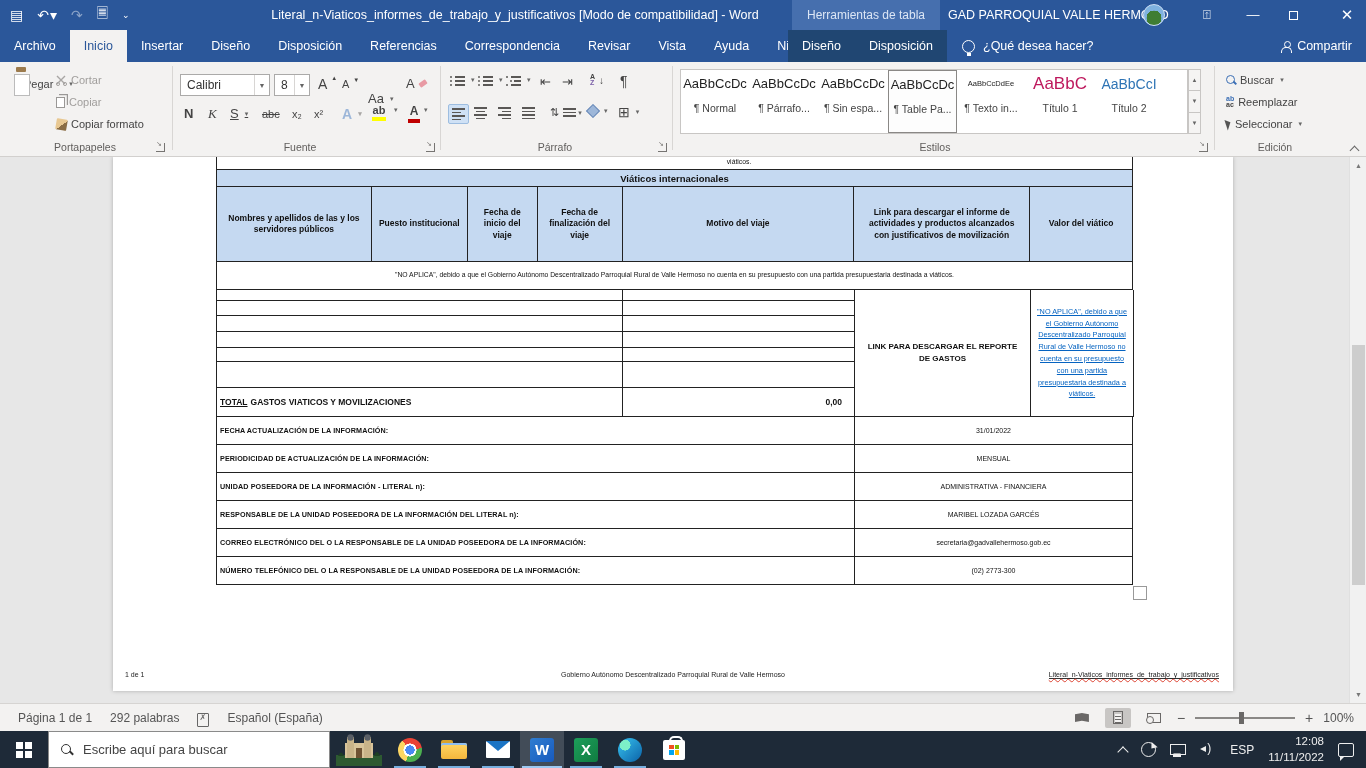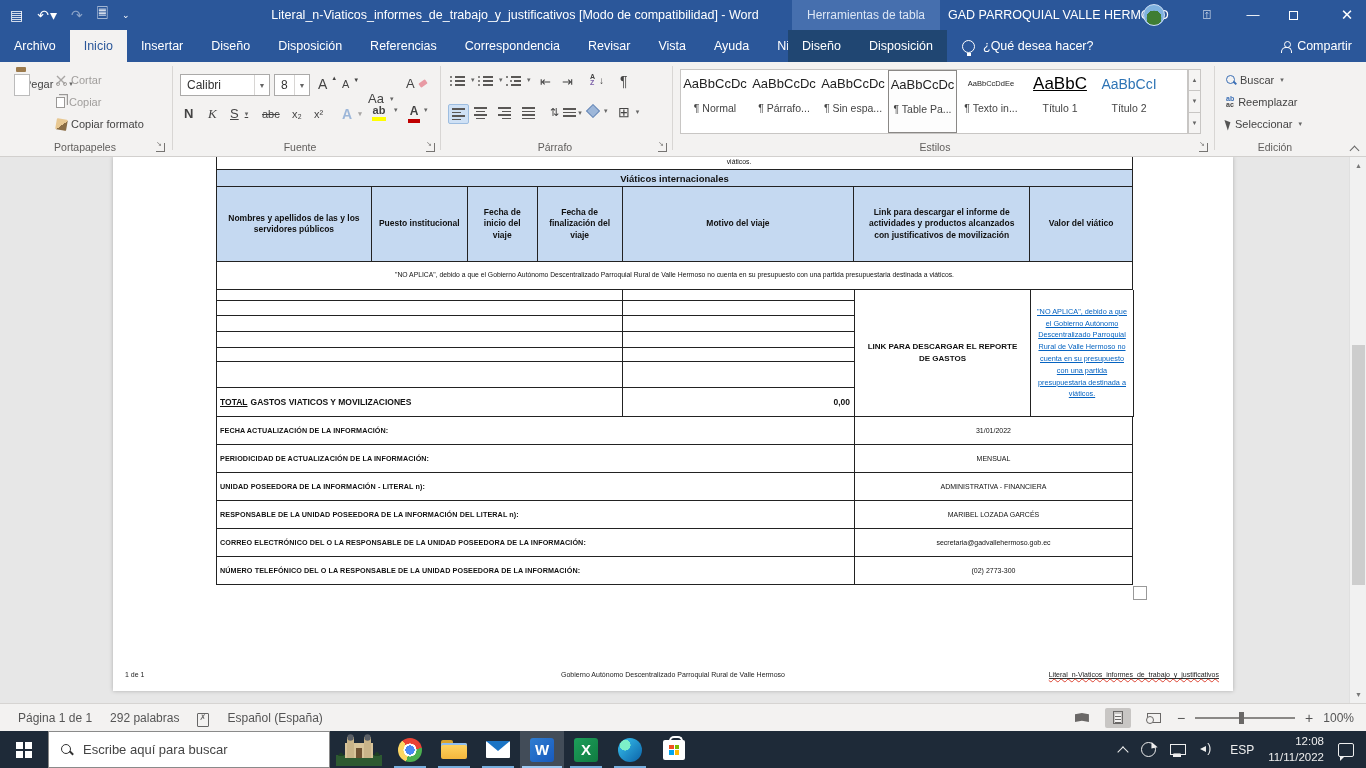"AaBbC" .gitem.h1 .prev { color: #000000 -> #be185d; text-decoration: underline -> none }
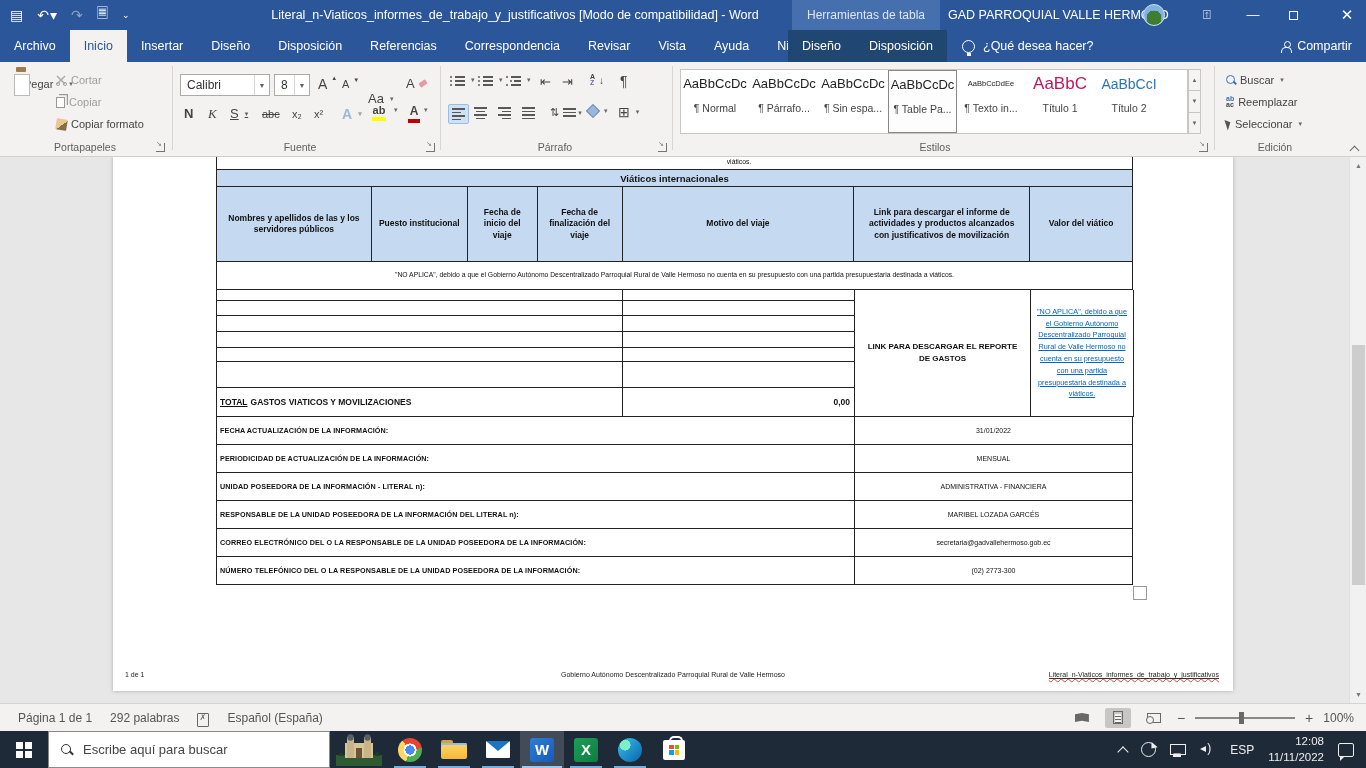"0,00" #rtotal .ecB { padding-right: 4px -> 12px }
